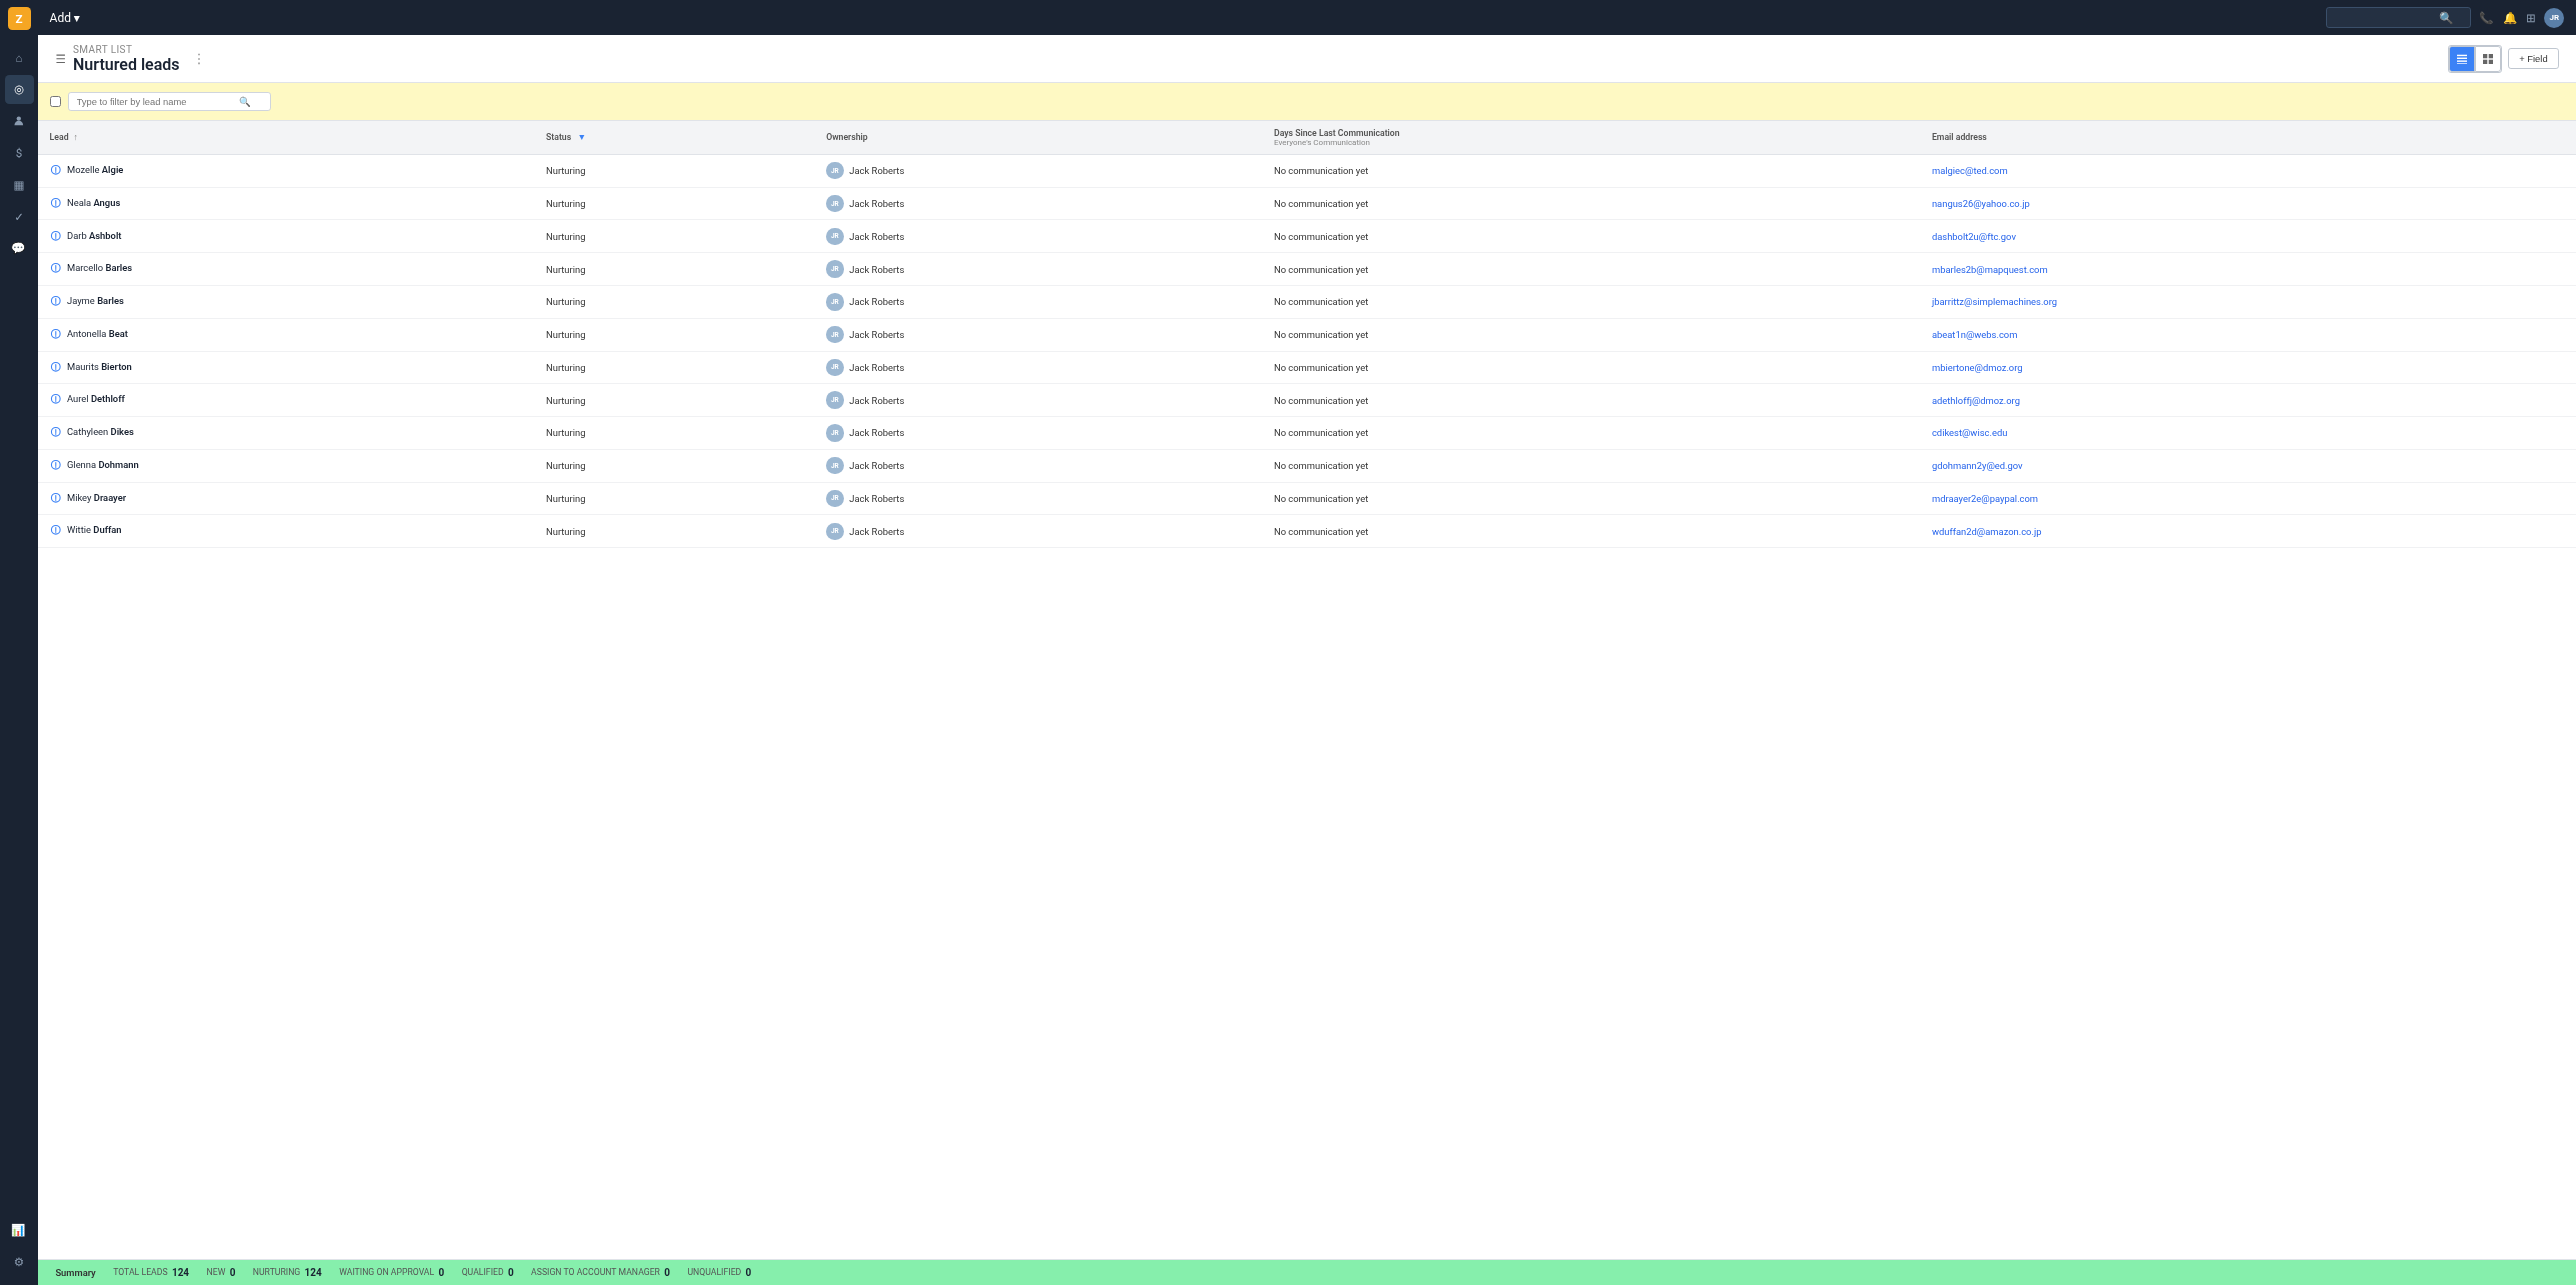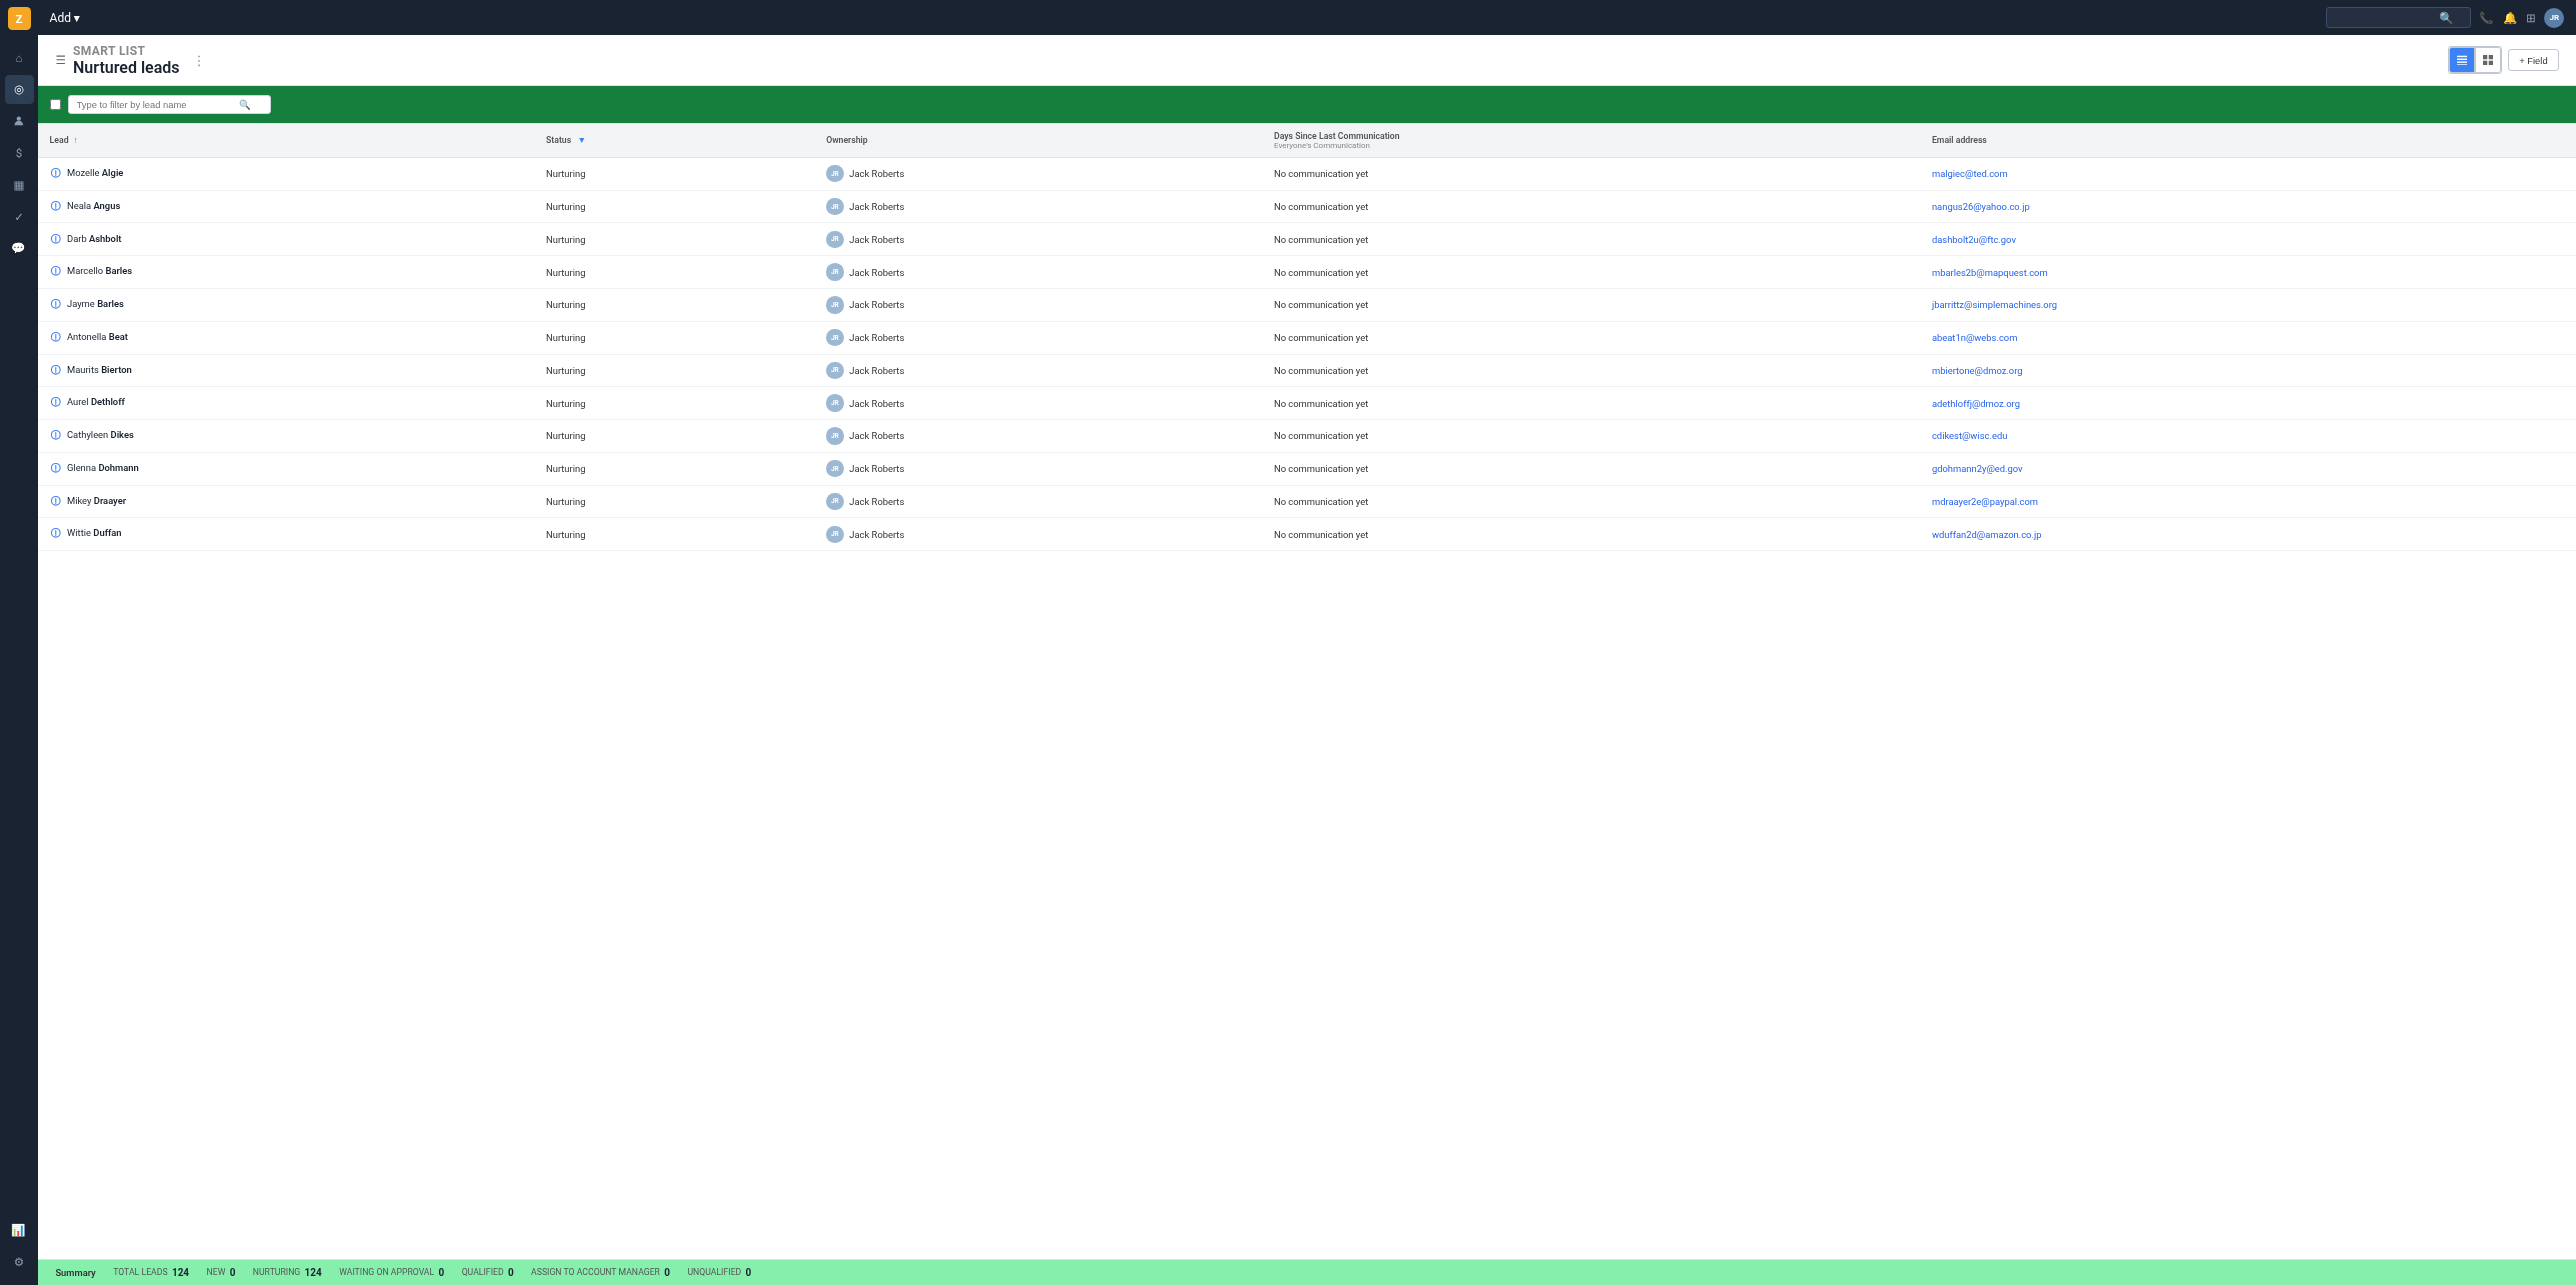"SMART LIST" .header-label { font-size: 12px -> 10px; font-weight: bold -> none }
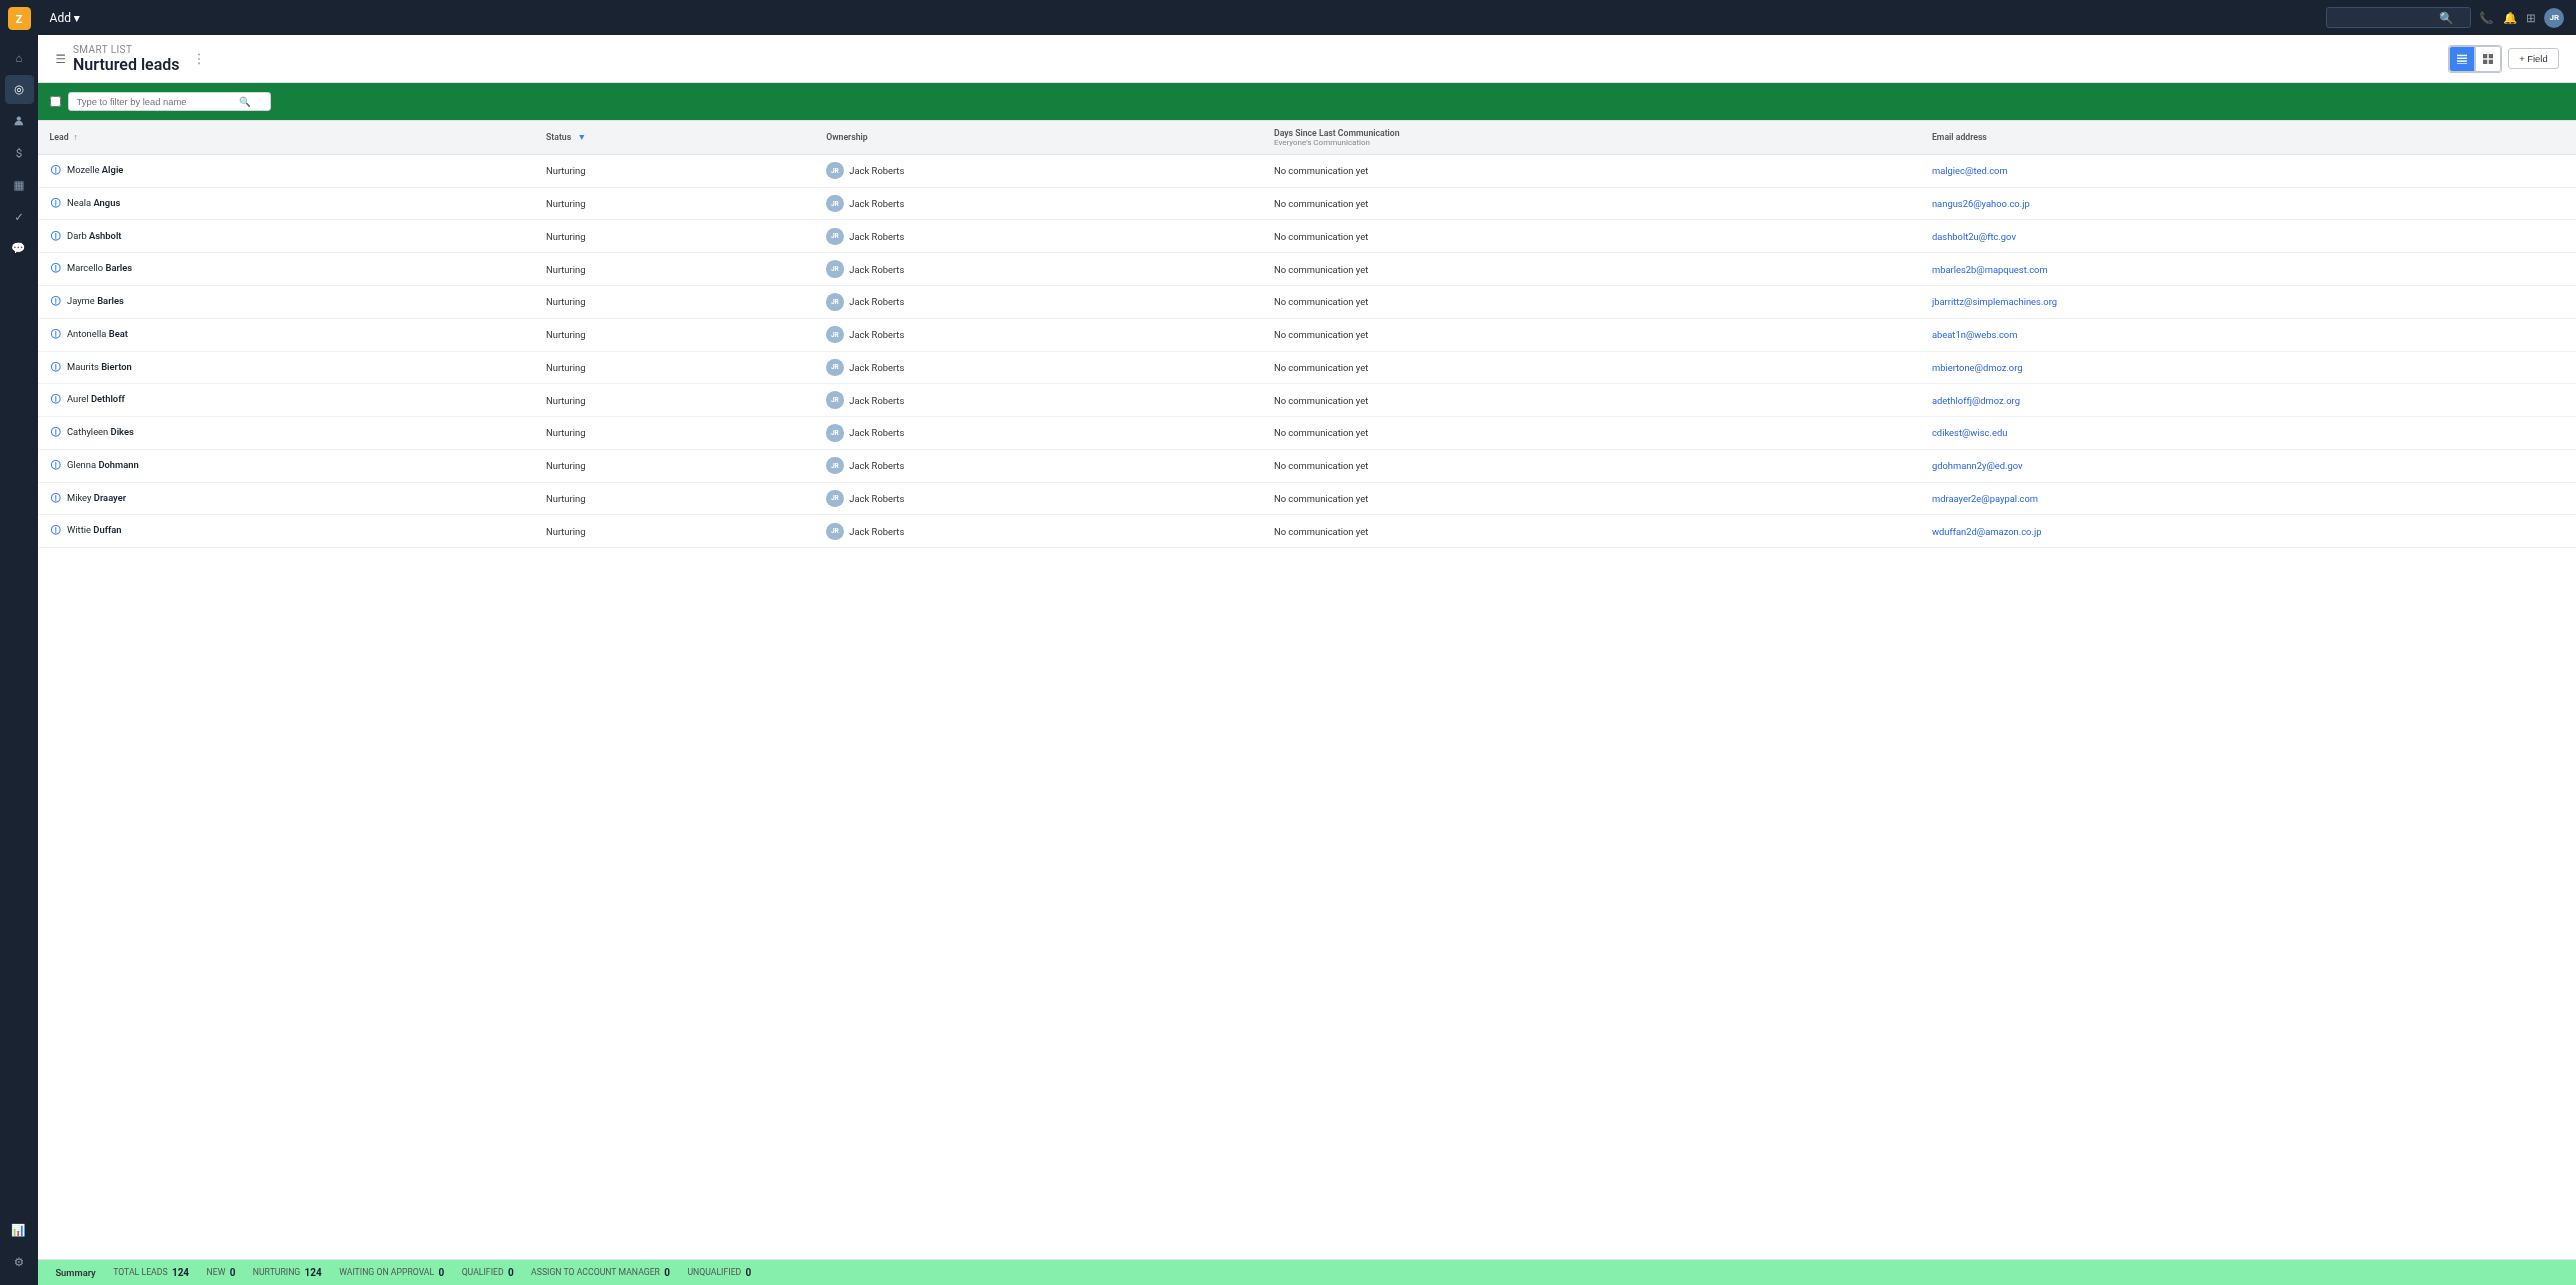"Type to filter by lead" .filter-bar { background: #15803d -> #fef9c3 }
